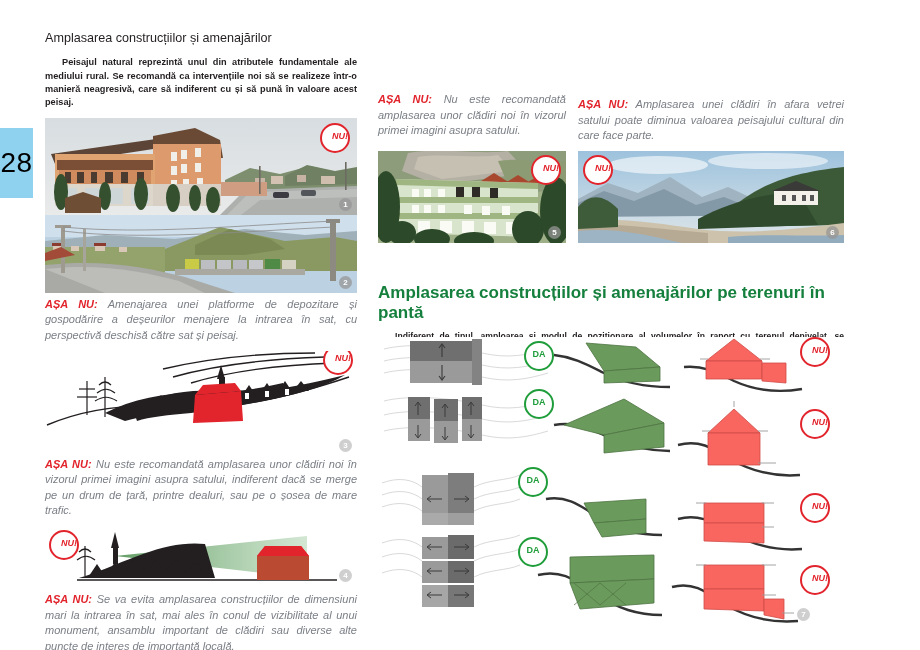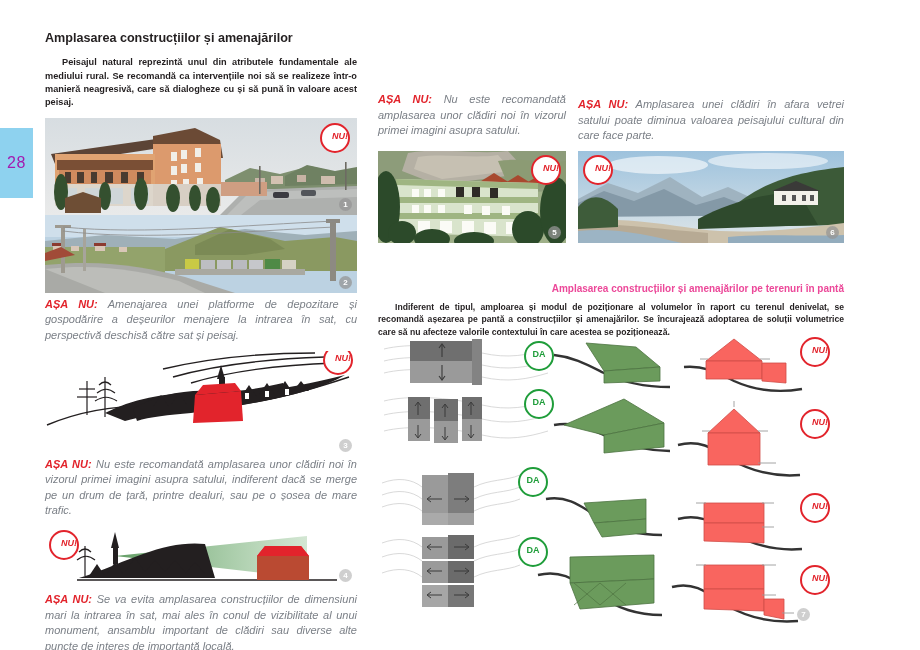"Amplasarea construcțiilor și amenajărilor" h2.sec-title { font-weight: bold -> normal }
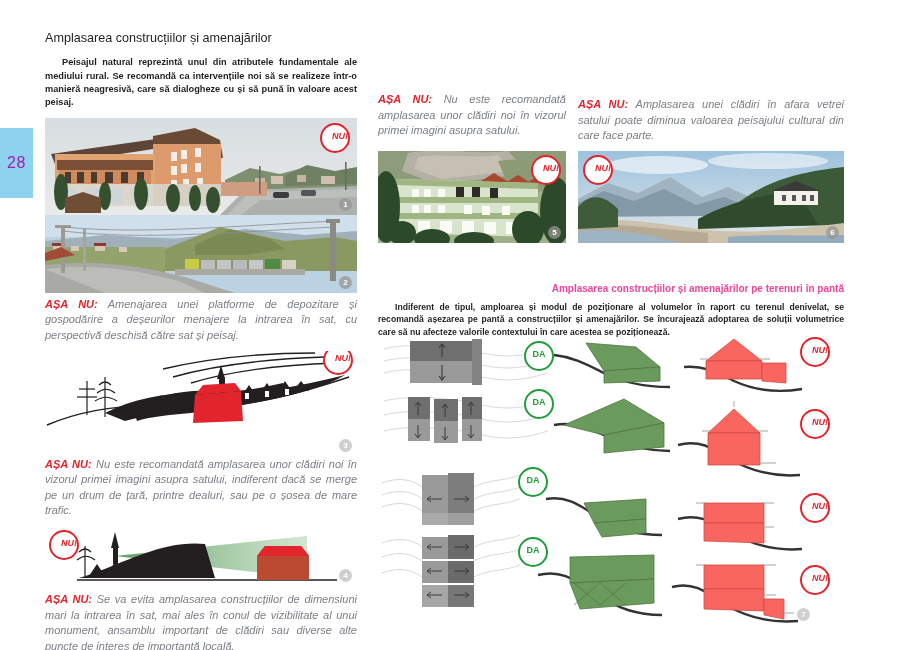"Peisajul natural reprezintă unul din" p.body { text: dialogheze -> indiferent }
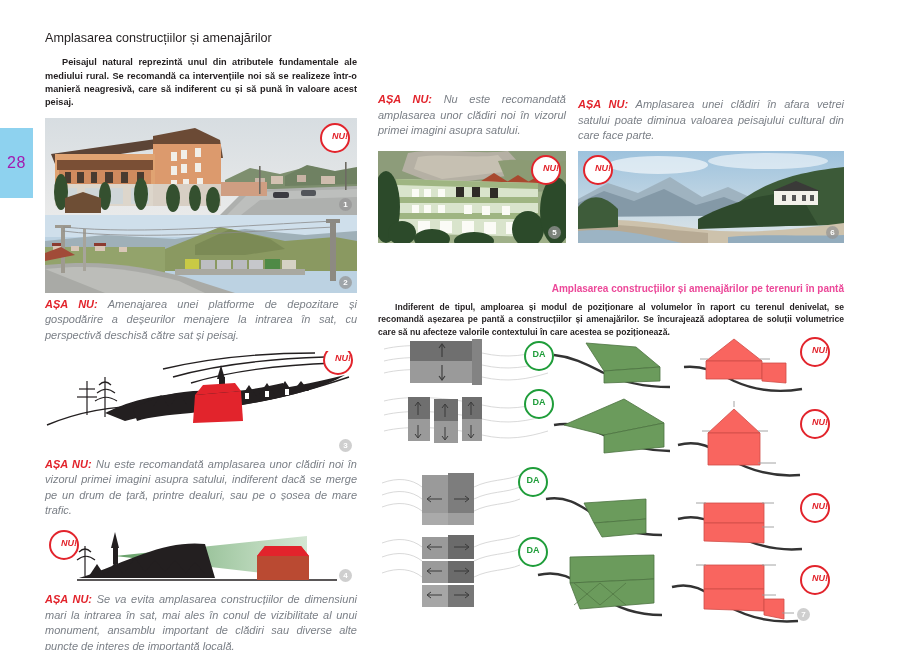"28" .page-tab span { color: #a21caf -> #000000; font-size: 16px -> 28px }
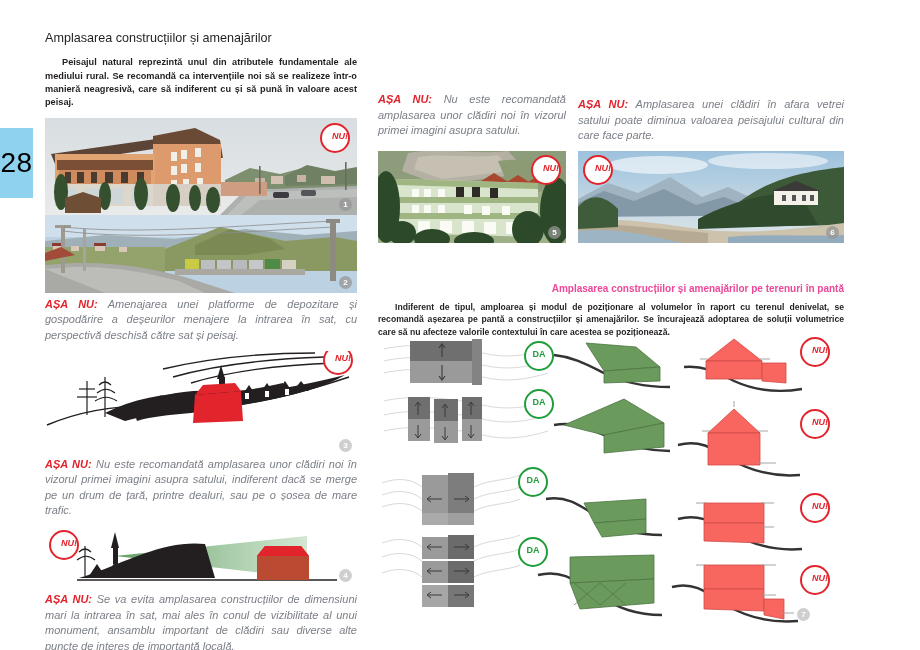"Amplasarea construcțiilor și amenajărilor pe" h2.sec-title-2 { color: #ec4899 -> #15803d; font-size: 10px -> 17px; text-align: right -> none }
